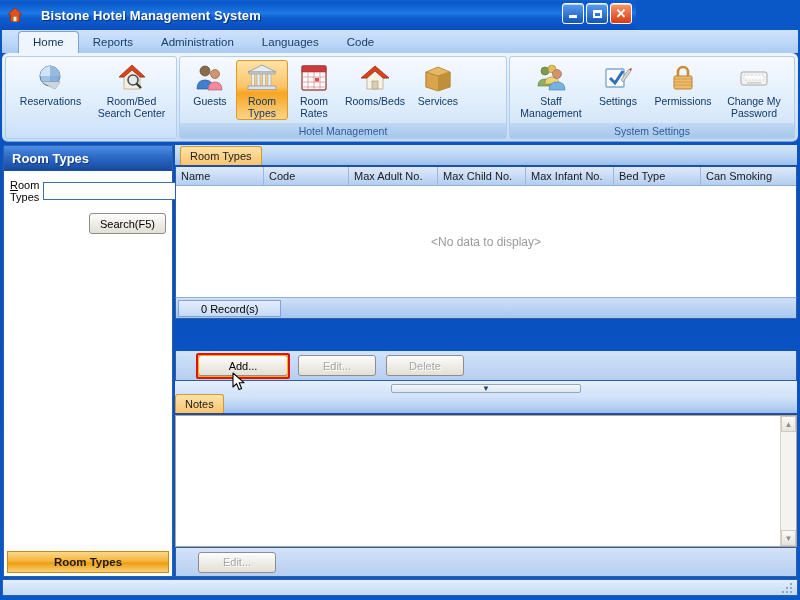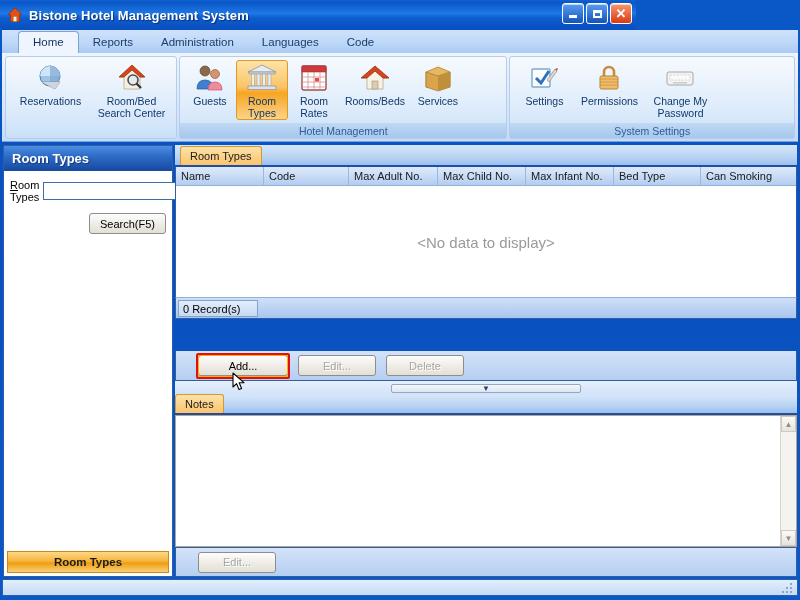"Bistone Hotel Management System" #titlebar { gap: none -> 12px }
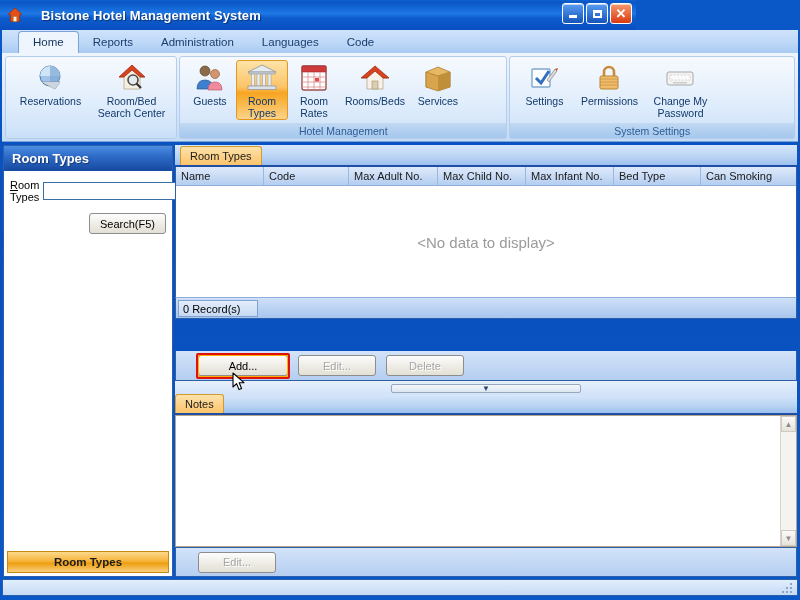"Reservations" #ribbon { border-radius: none -> 6px }
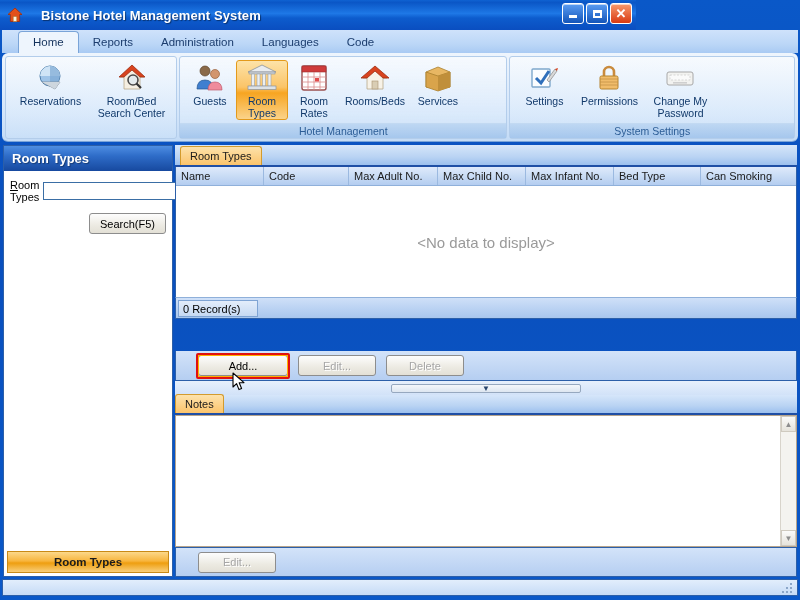"Staff" div.ritem { html: none -> <div> <span> <svg> <circle></circle> <path></path> <circle></circle> <path></path> <circle></circle> <path></path> </svg> </span> <span>Staff Management</span> </div> }
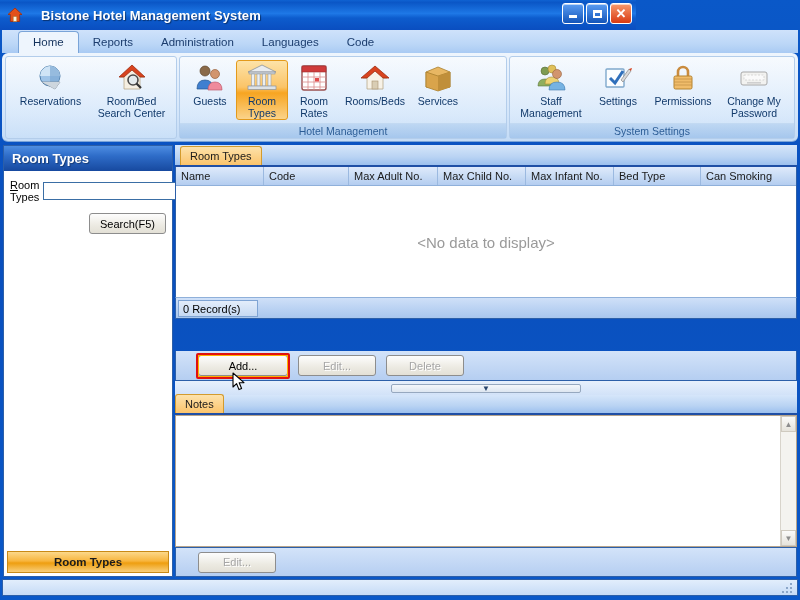"<No data to display>" .nodata { font-size: 15px -> 12px }
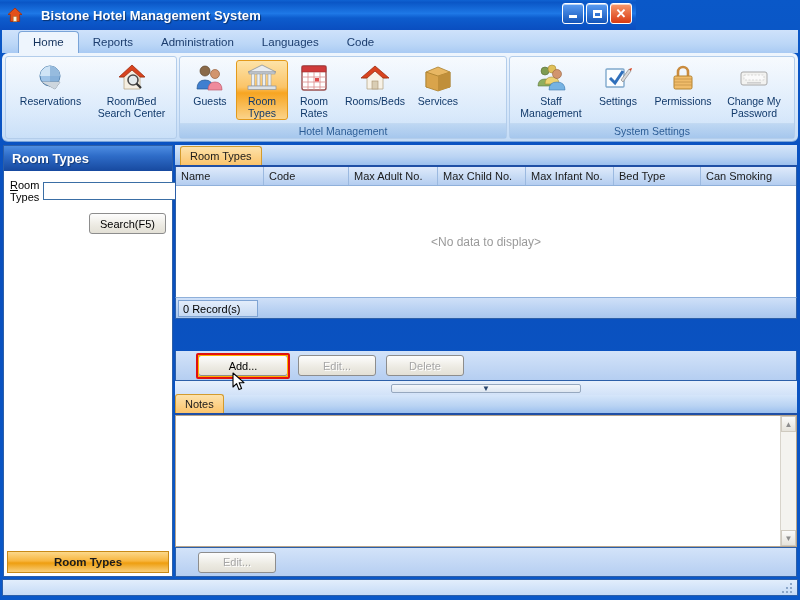"0 Record(s)" .recbadge { padding: 0 4px -> 0 22px }
